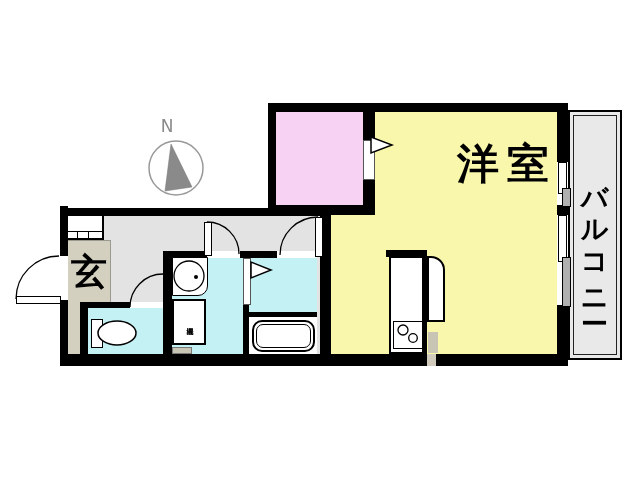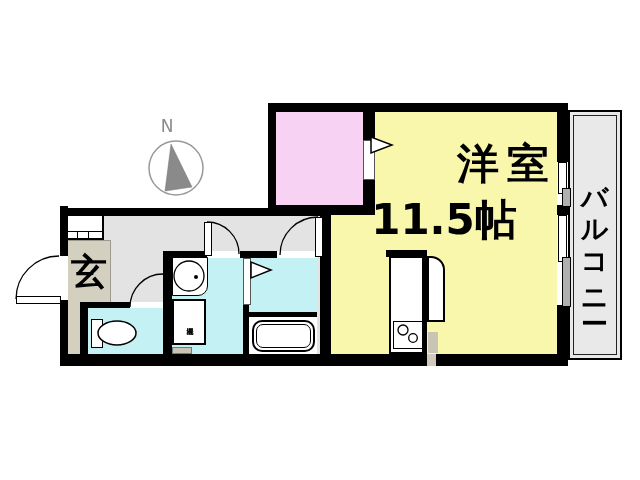"11.5帖" div.txt { html: <div>11.5帖</div> -> none }
